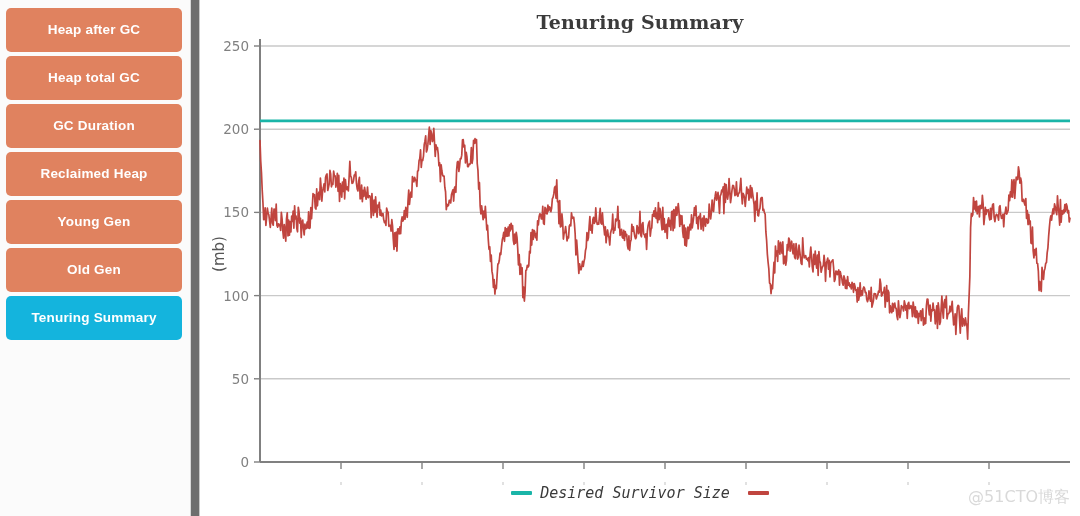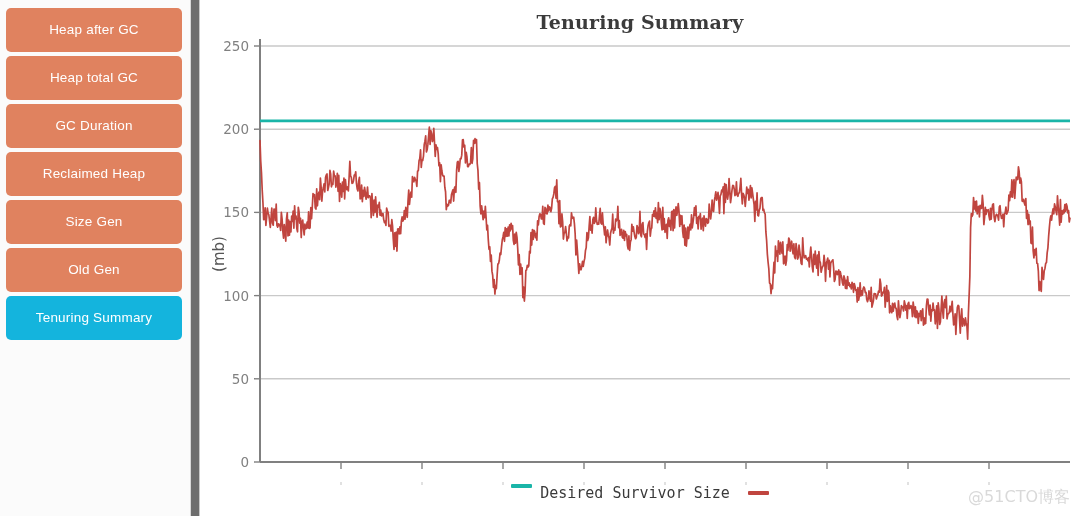"Heap after GC" .nav-btn { font-weight: normal -> bold }
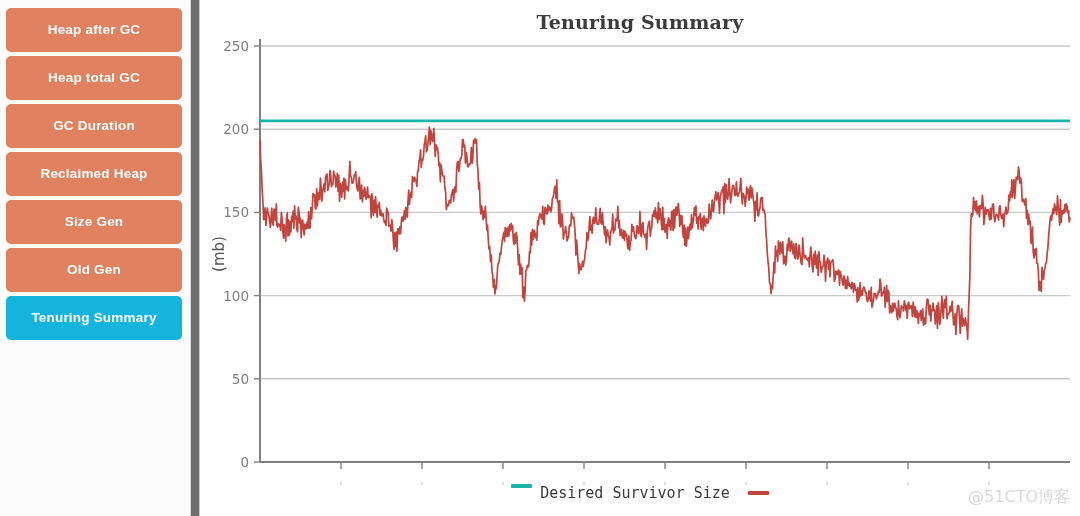"Size Gen" button.nav-btn { text: Size -> Young }
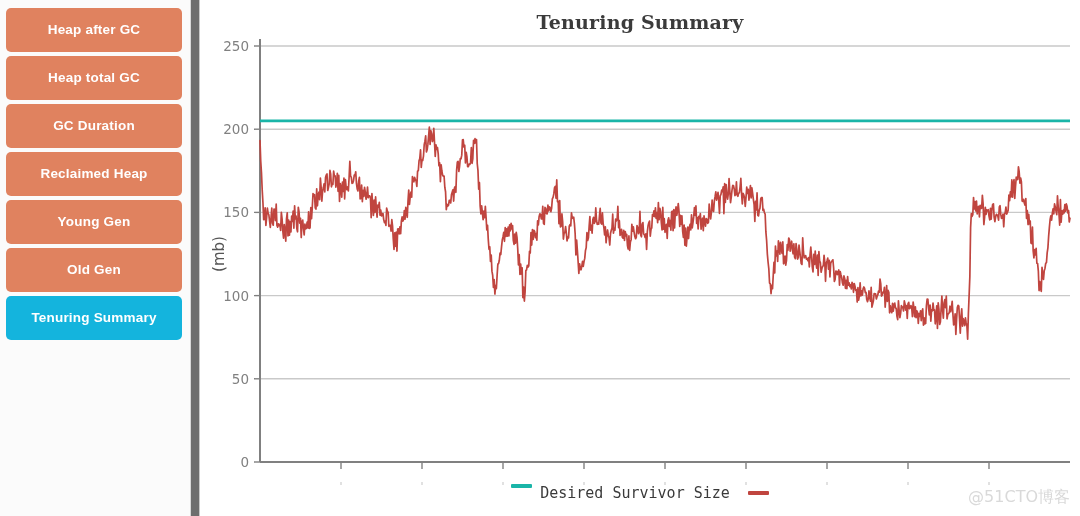"Desired Survivor Size" .legend-item { align-items: flex-start -> center; font-style: none -> italic }
